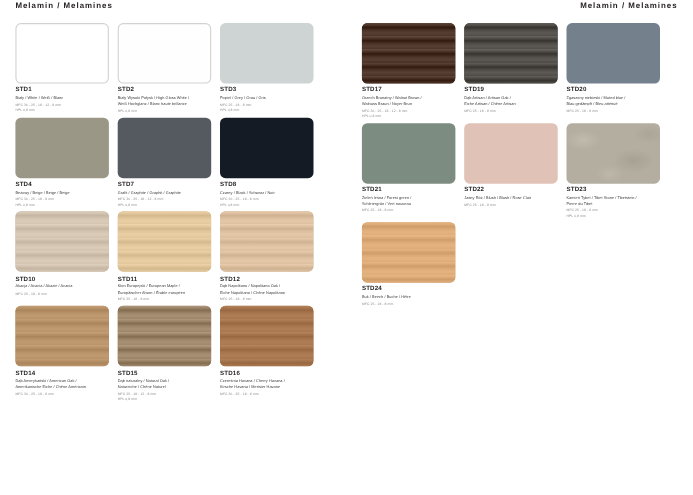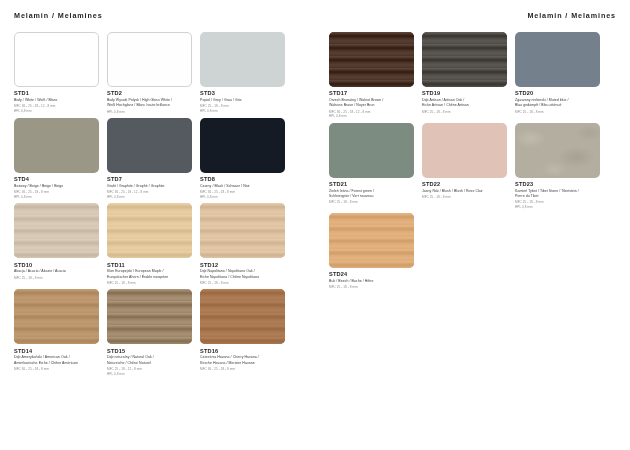"Melamin / Melamines" .page-header { padding-top: 11px -> none }
